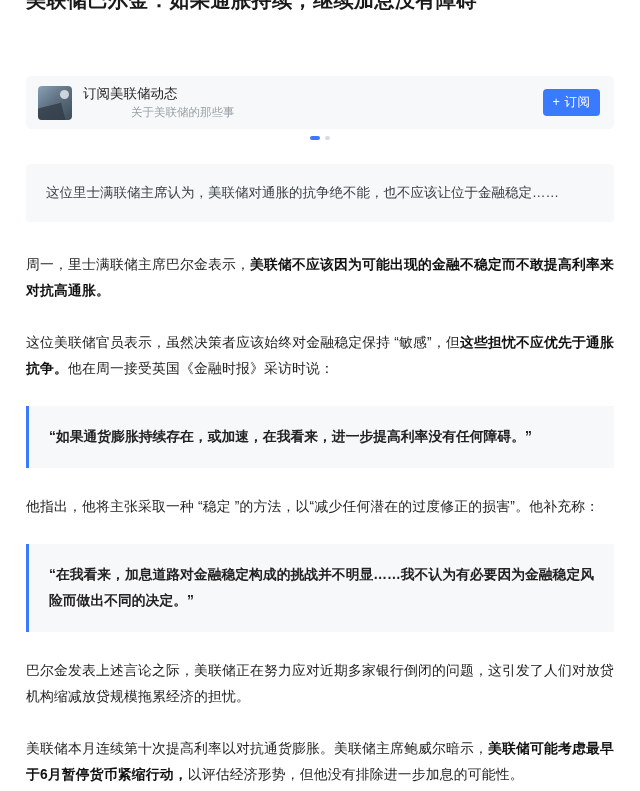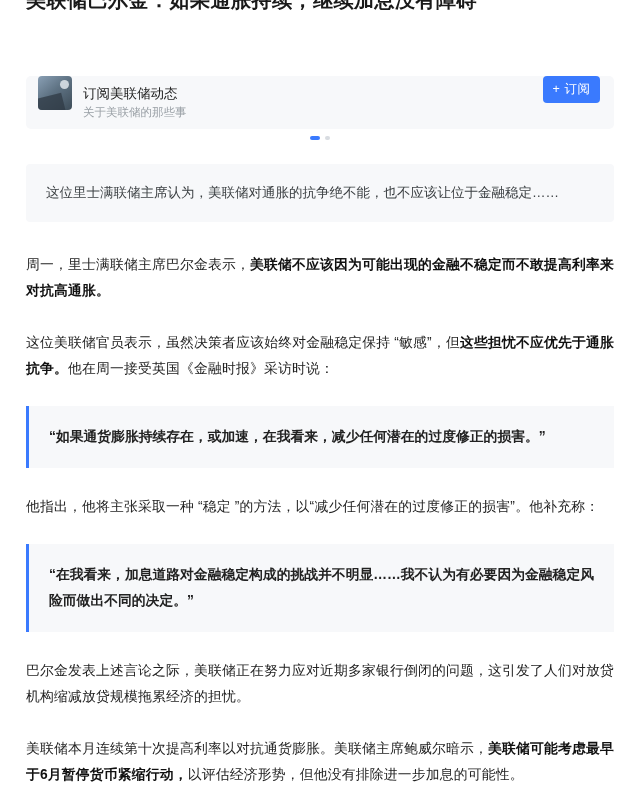"订阅美联储动态" .sub-card { align-items: none -> center }
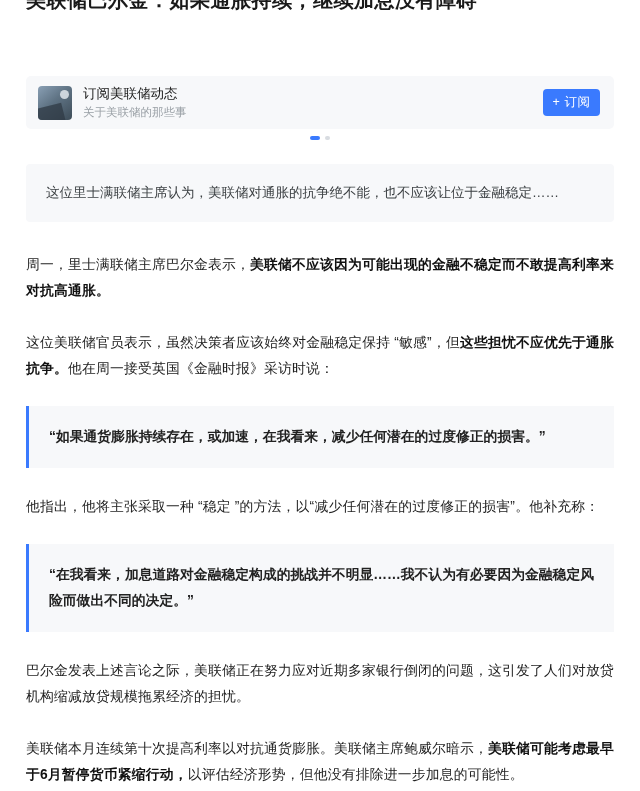"关于美联储的那些事" .sub-desc { margin-left: none -> 48px }
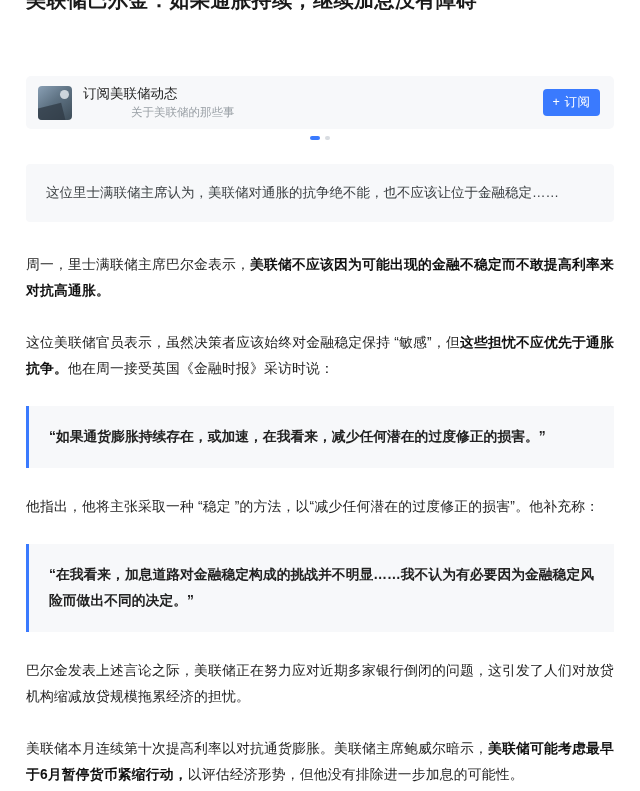"“如果通货膨胀持续存在，或加速，在我看来，减少任何潜在的过度修正的损害。”" blockquote.quote { text: 减少任何潜在的过度修正的损害 -> 进一步提高利率没有任何障碍 }
